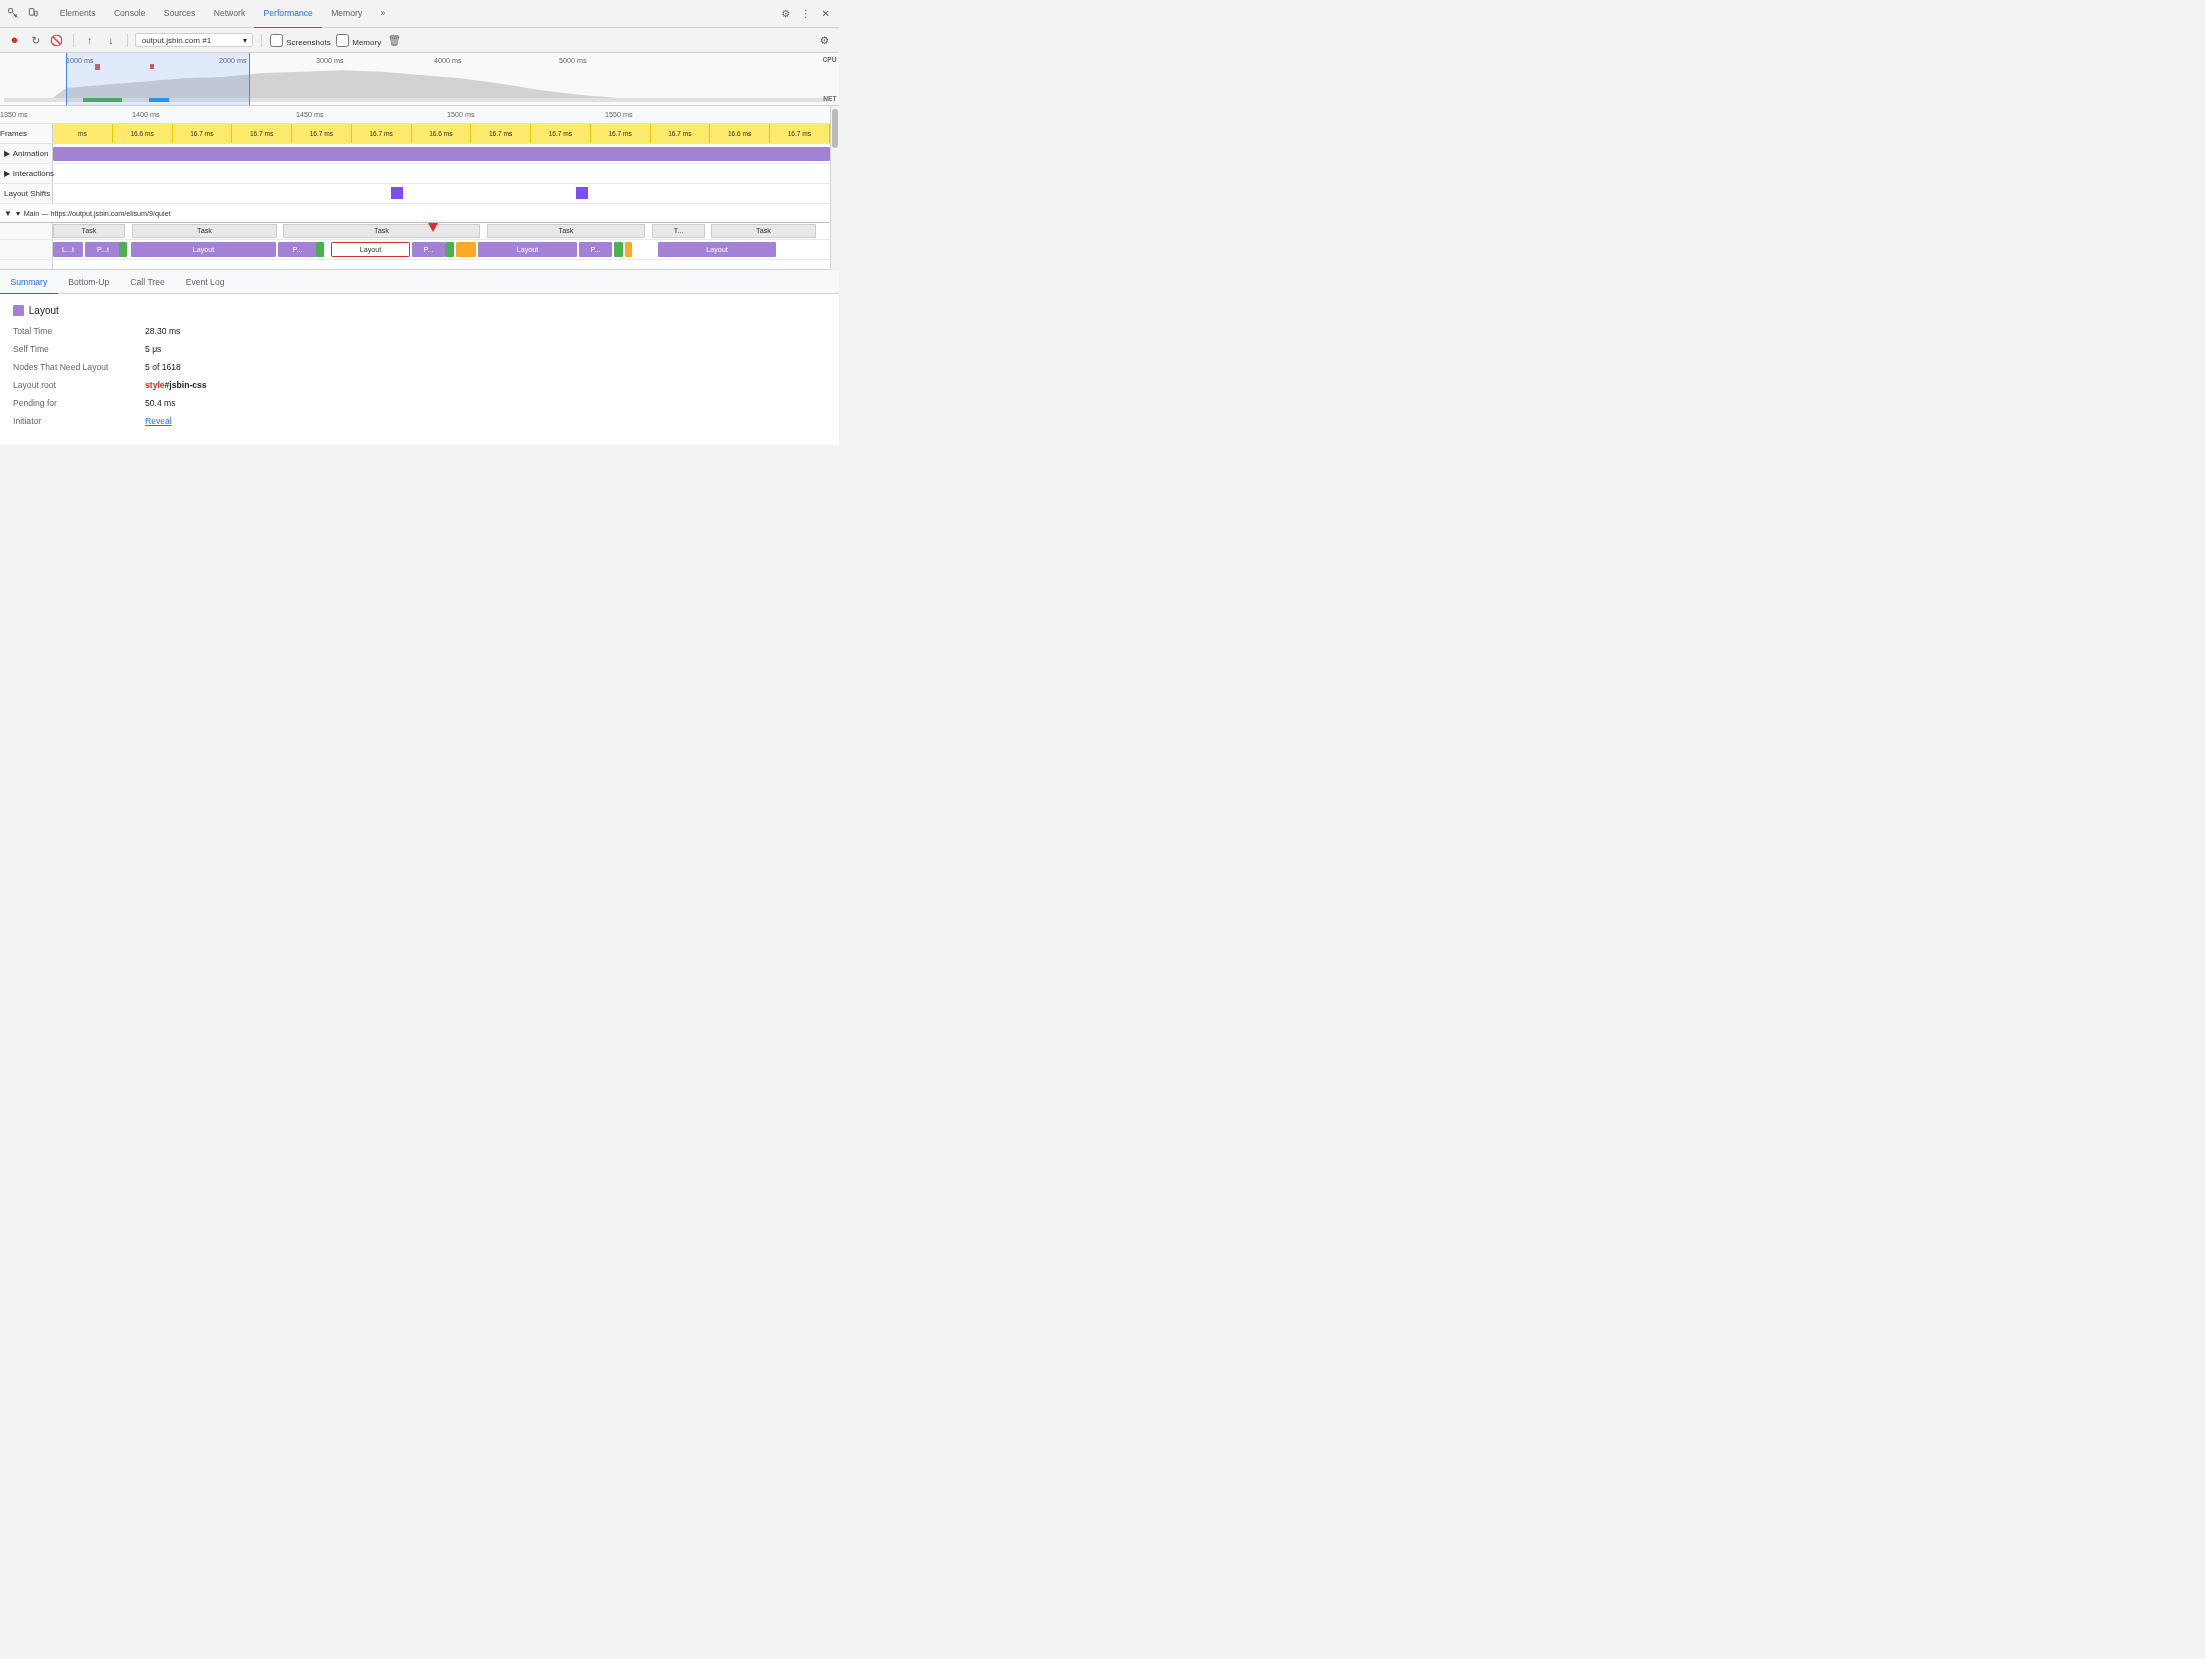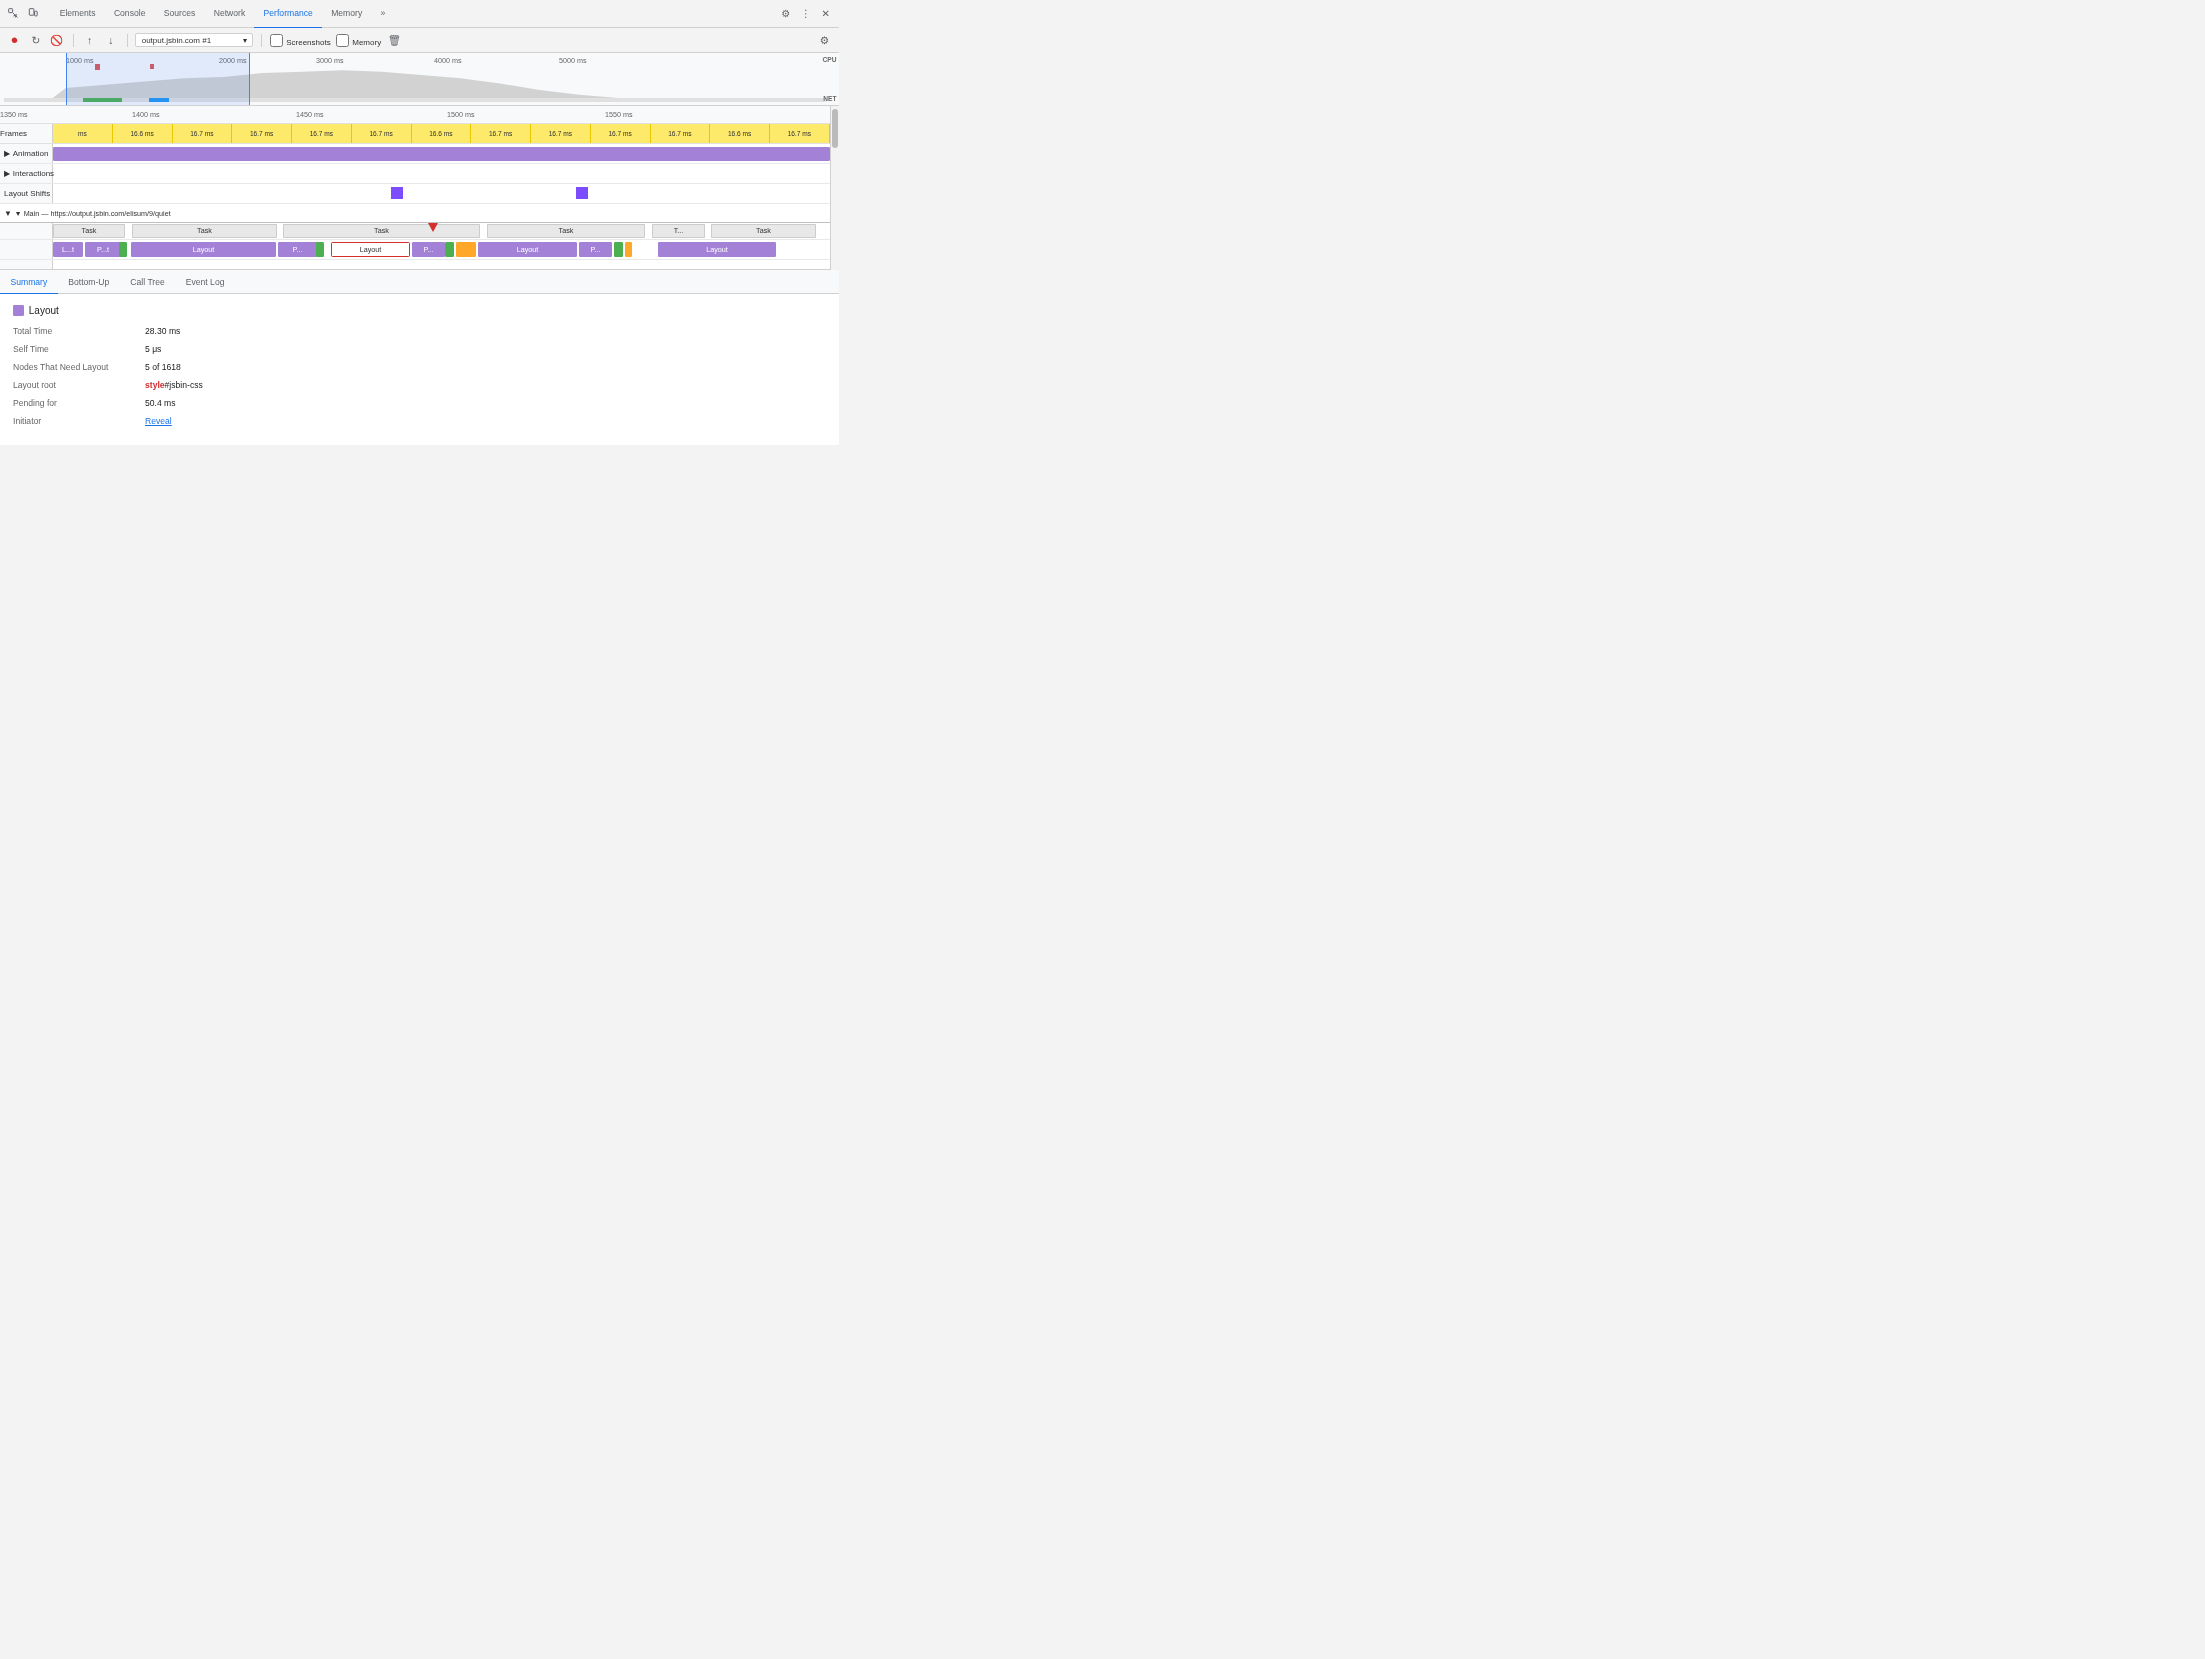"#jsbin-css" .layout-root-value .tag-black { font-weight: none -> bold }
